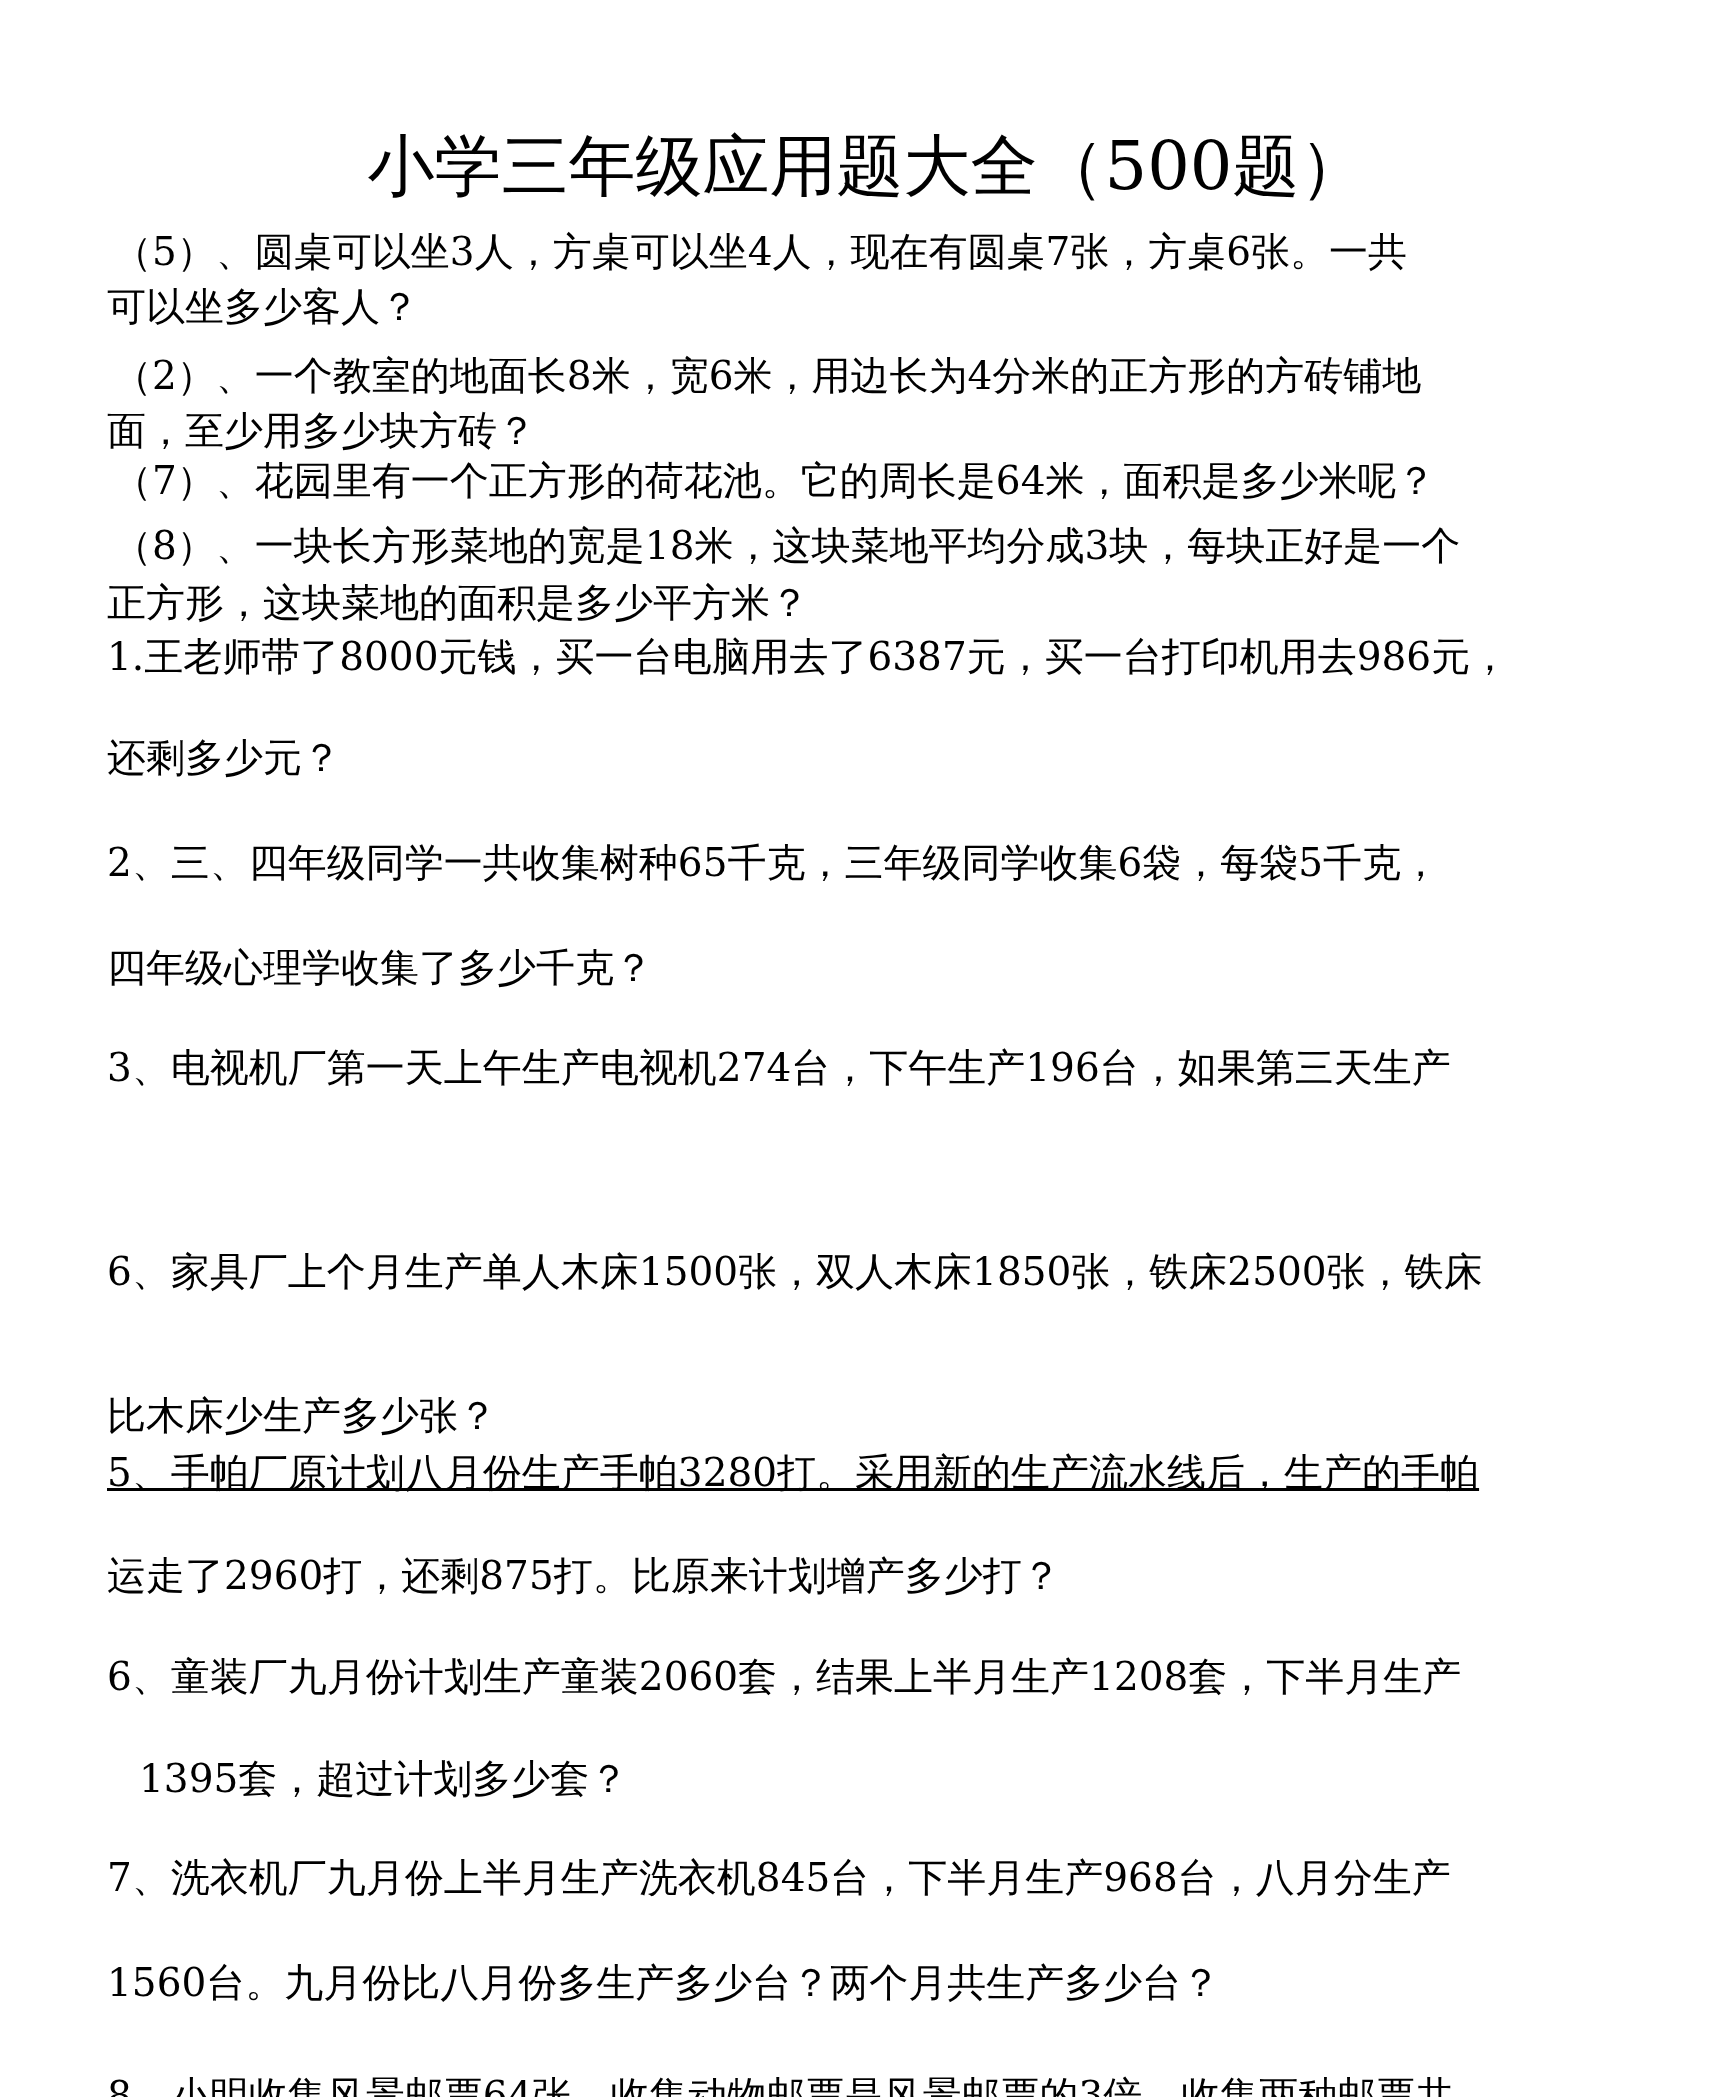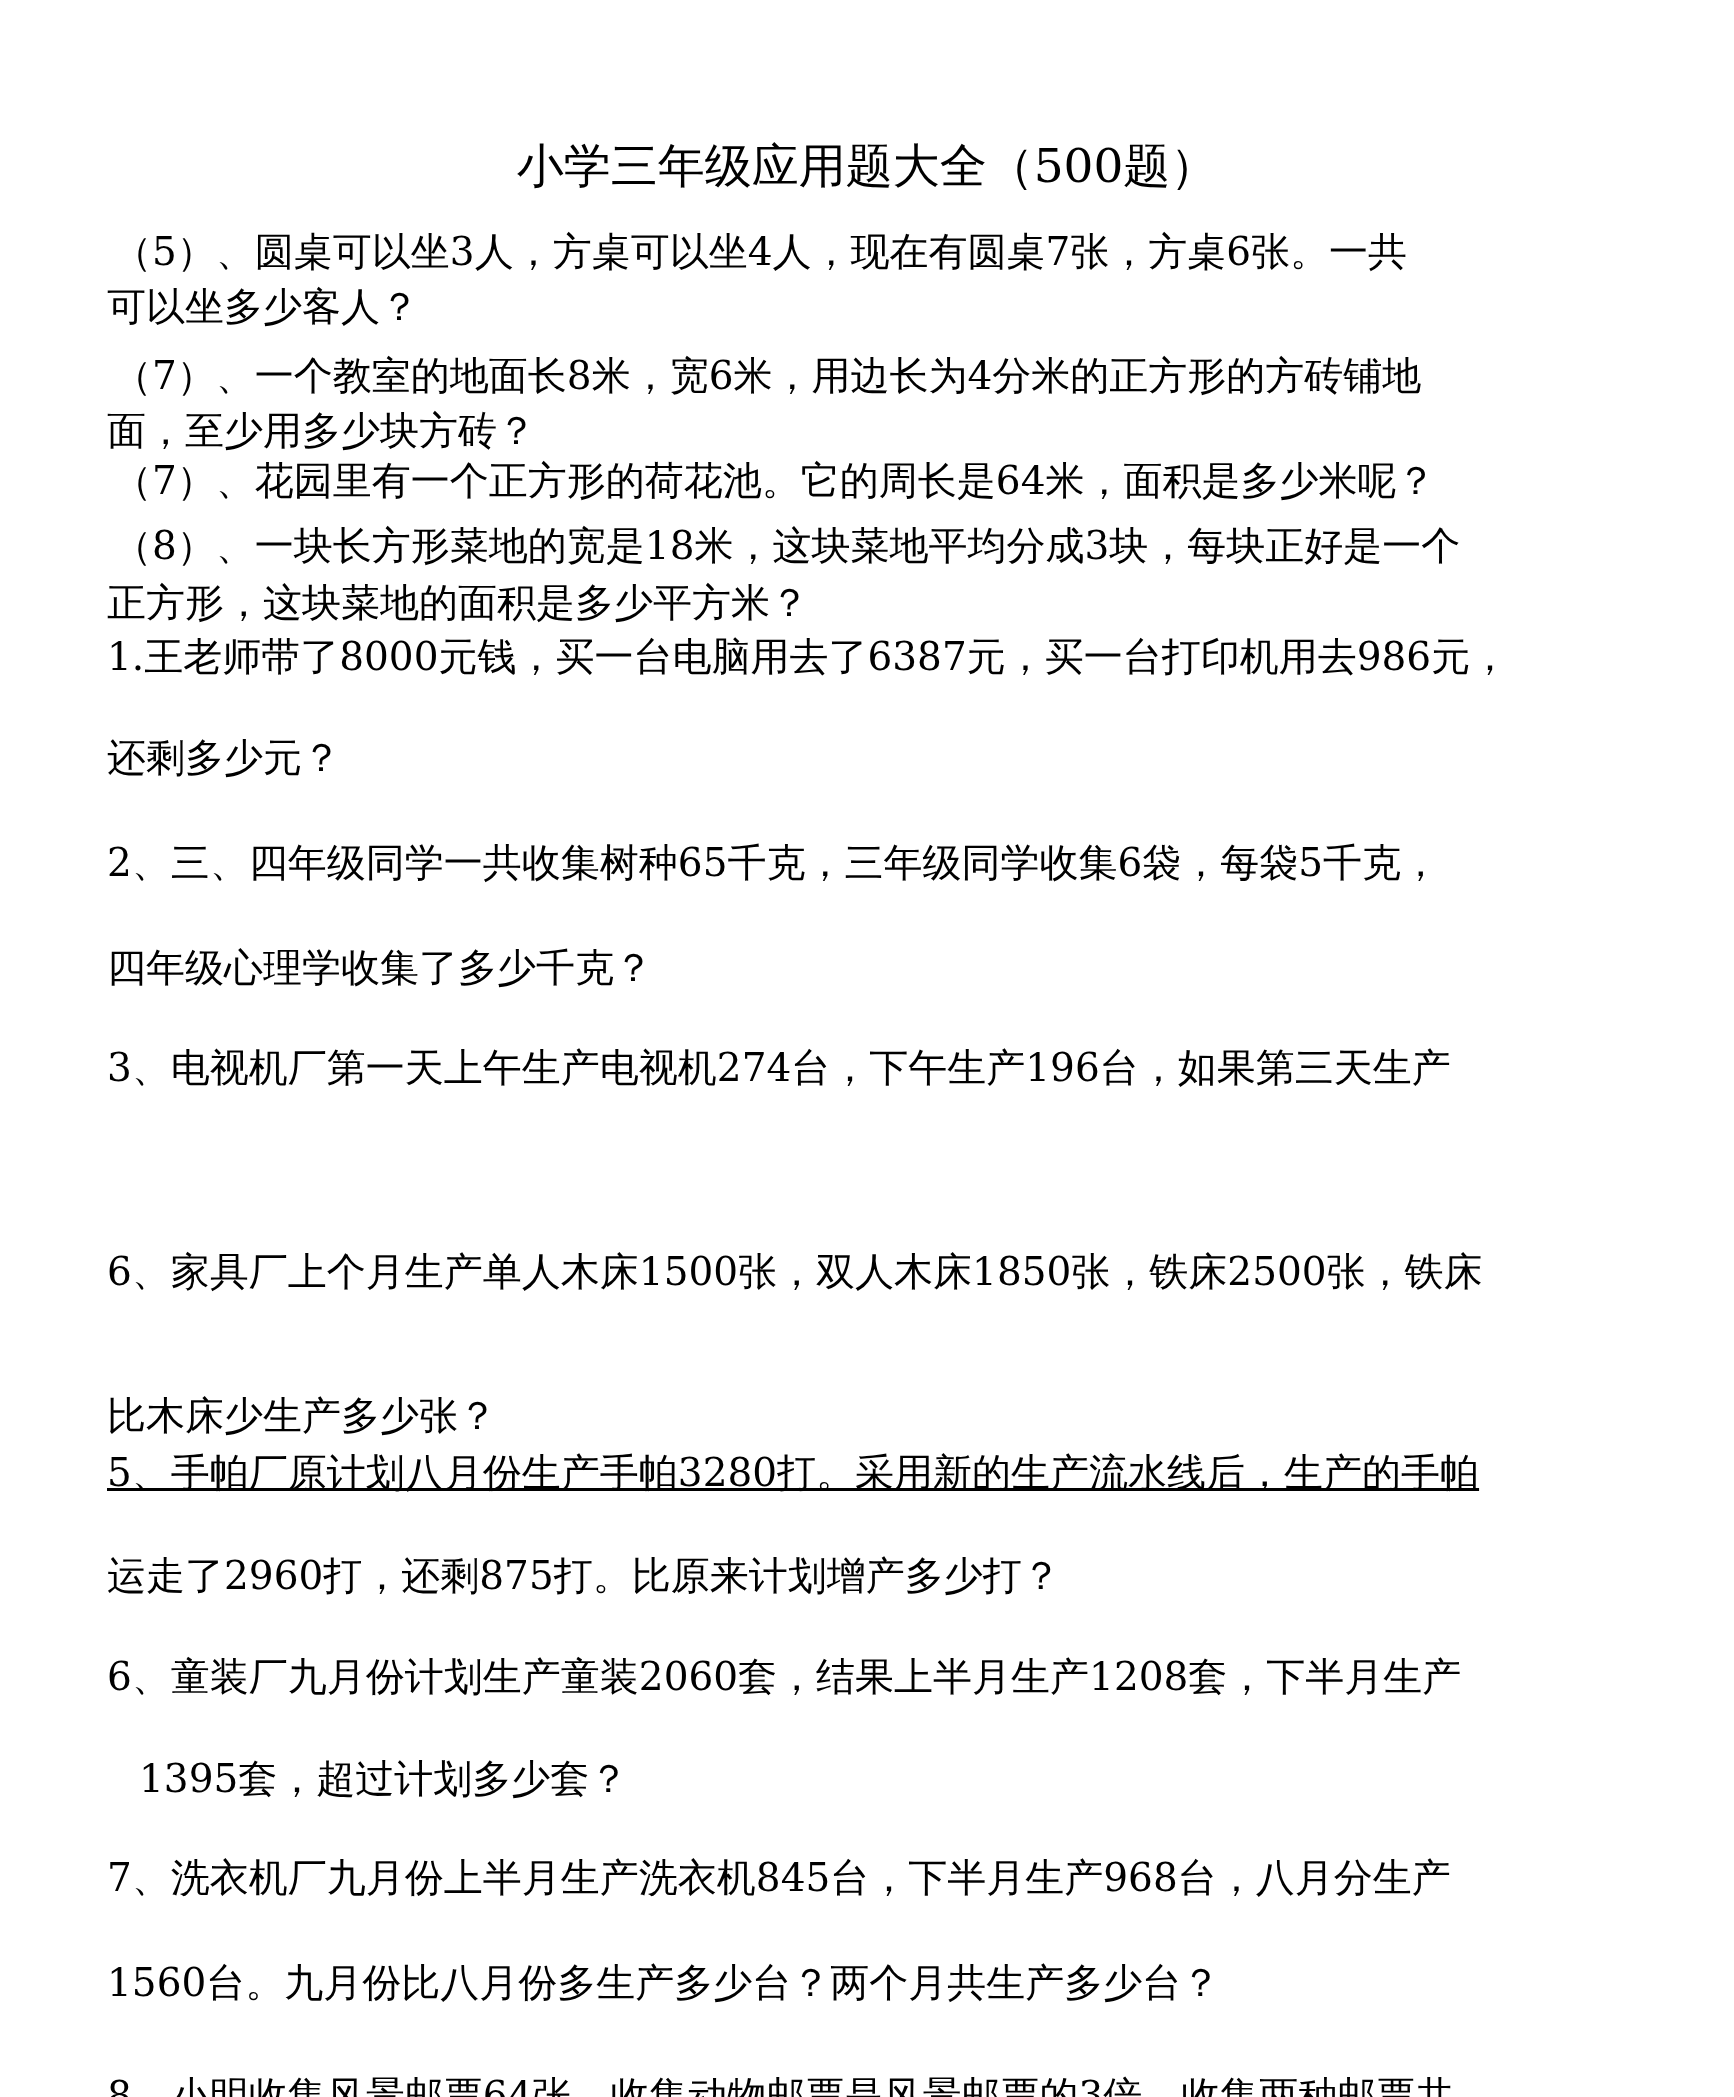"小学三年级应用题大全（500题）" .title { font-size: 47px -> 67px }
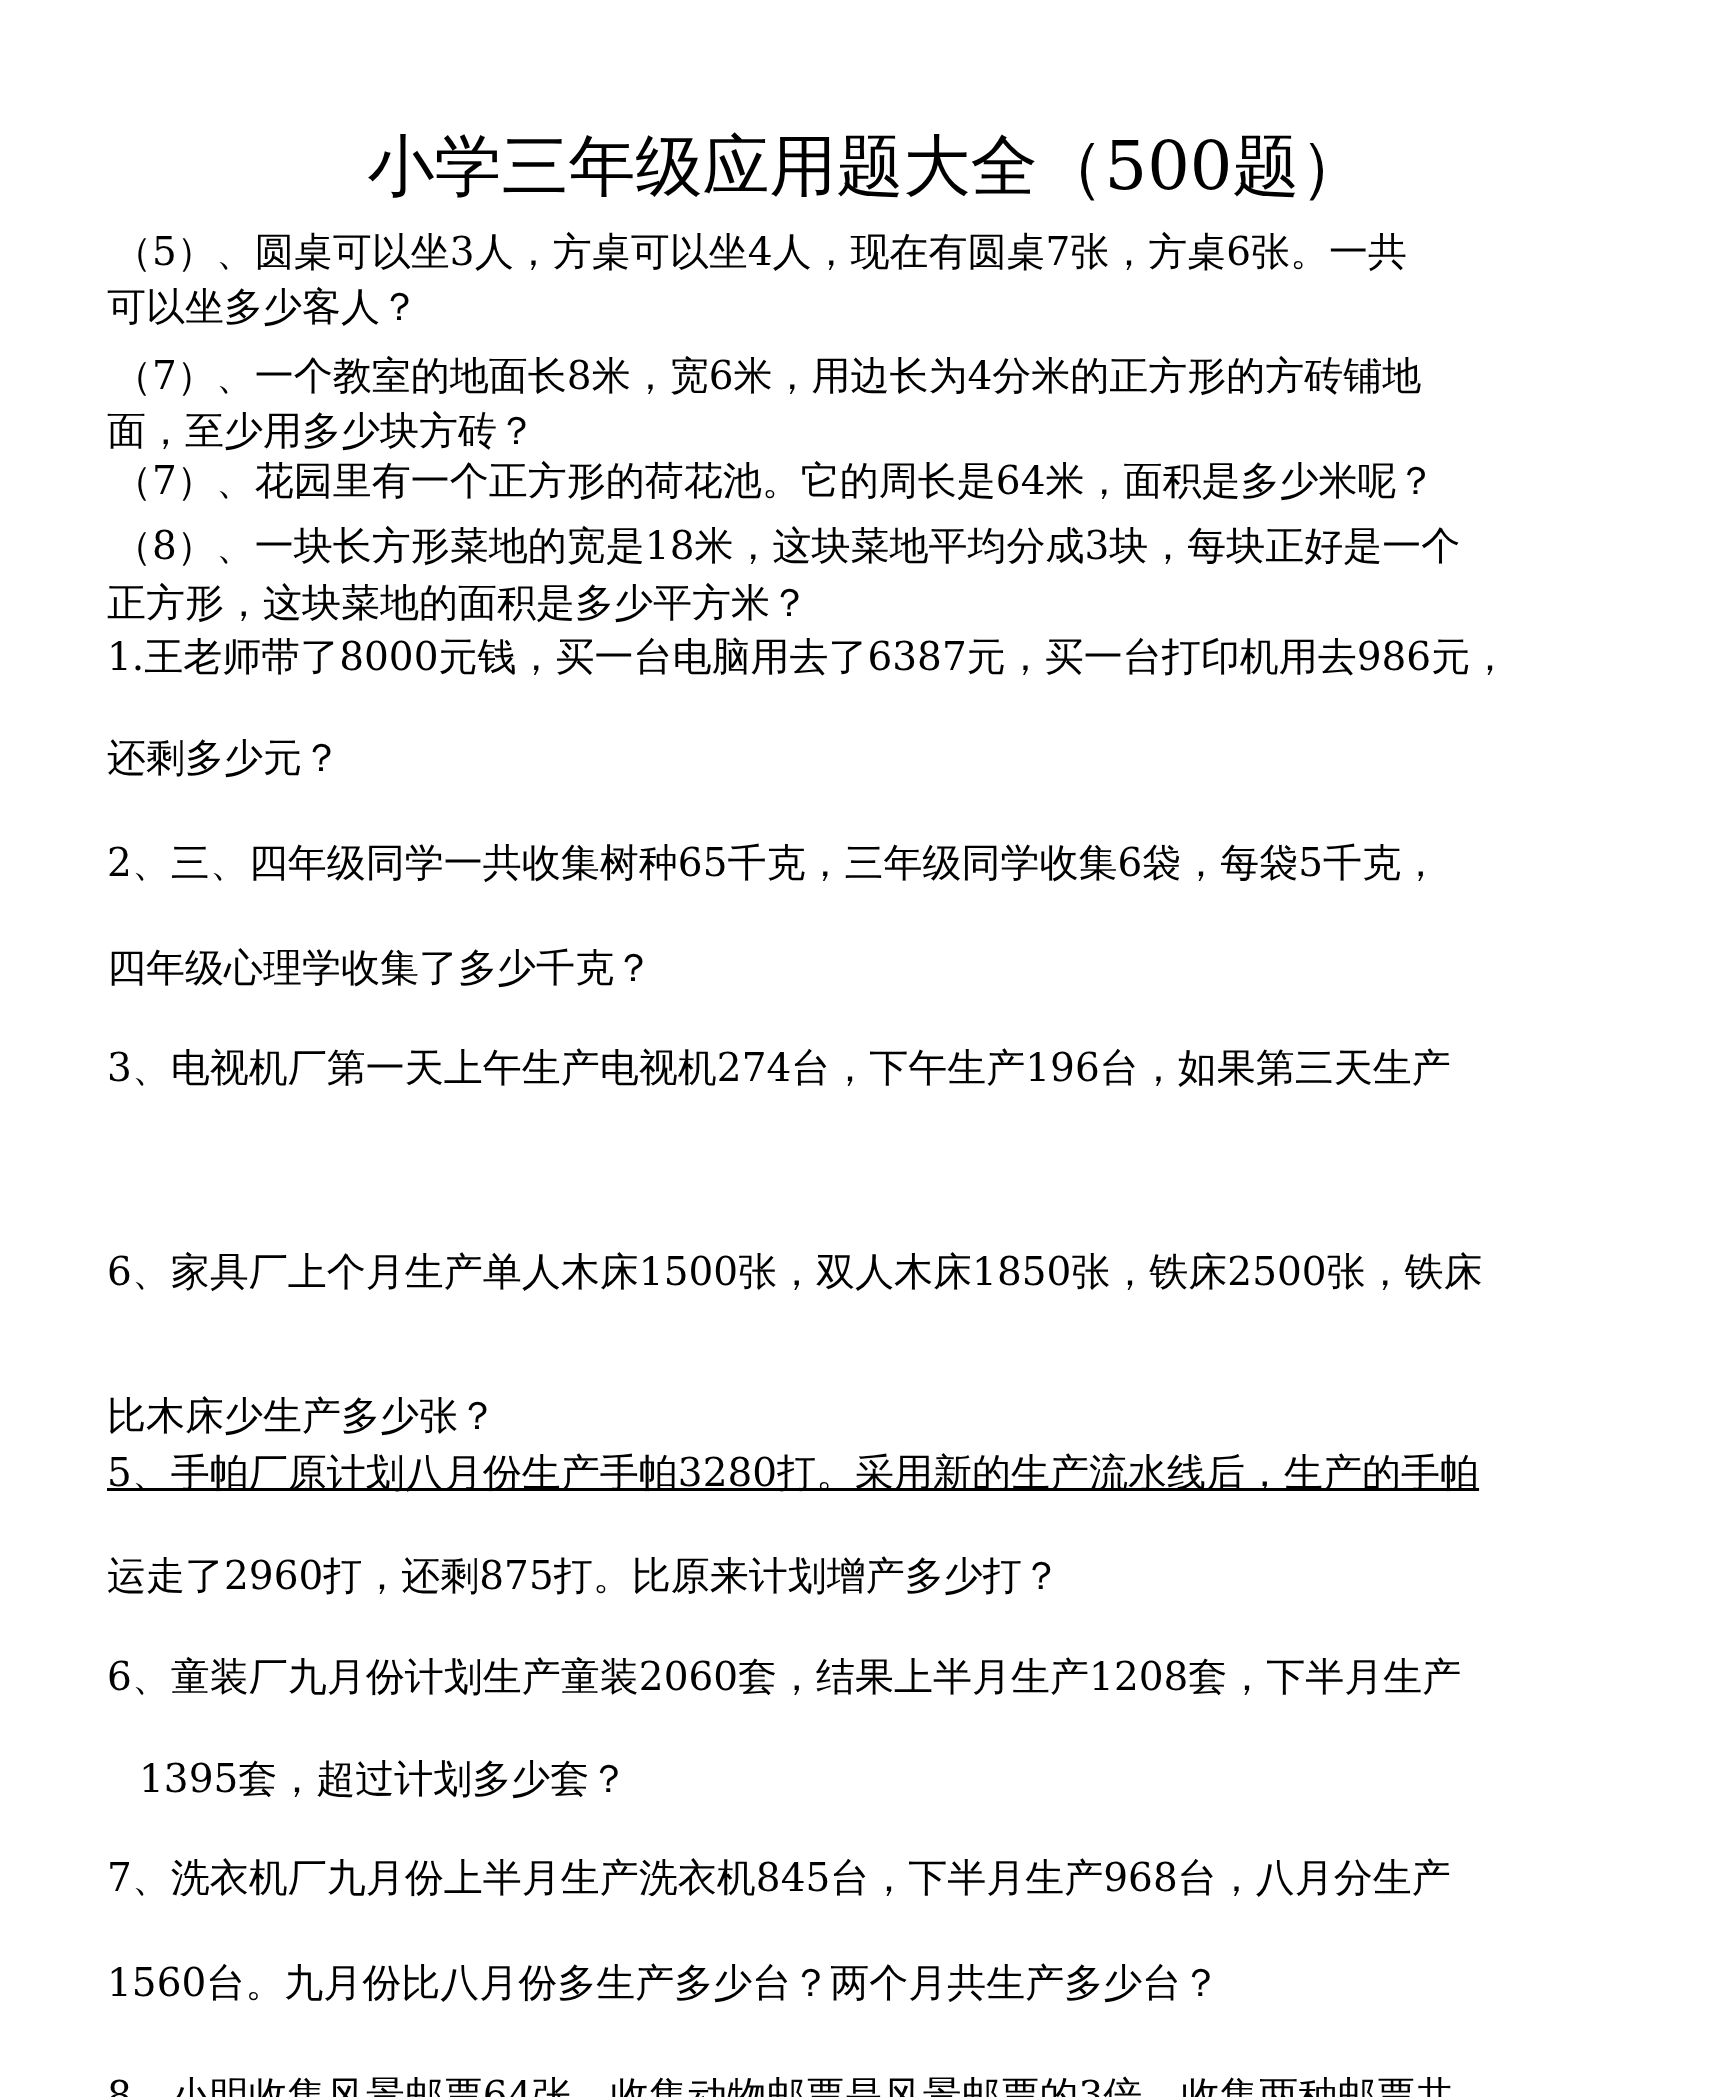"（7）、一个教室的地面长8米，宽6米，用边长为4分米的正方形的方砖铺地" div.line { text: 7 -> 2 }
